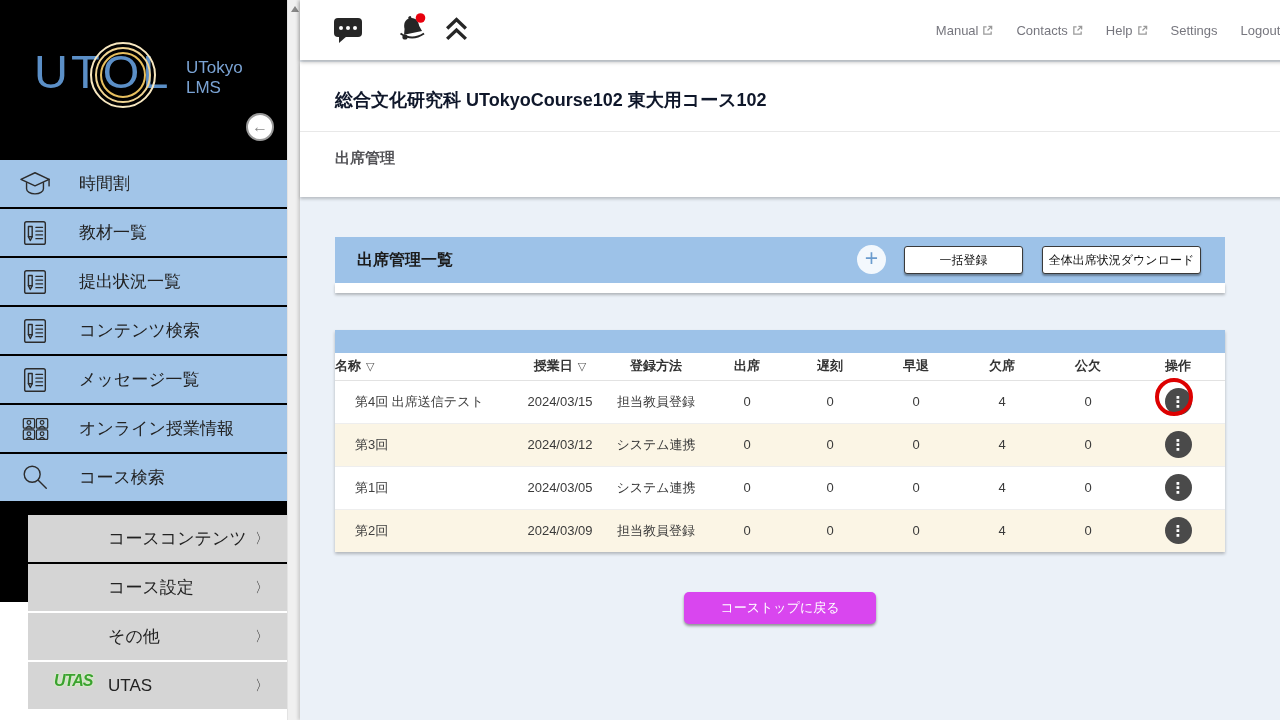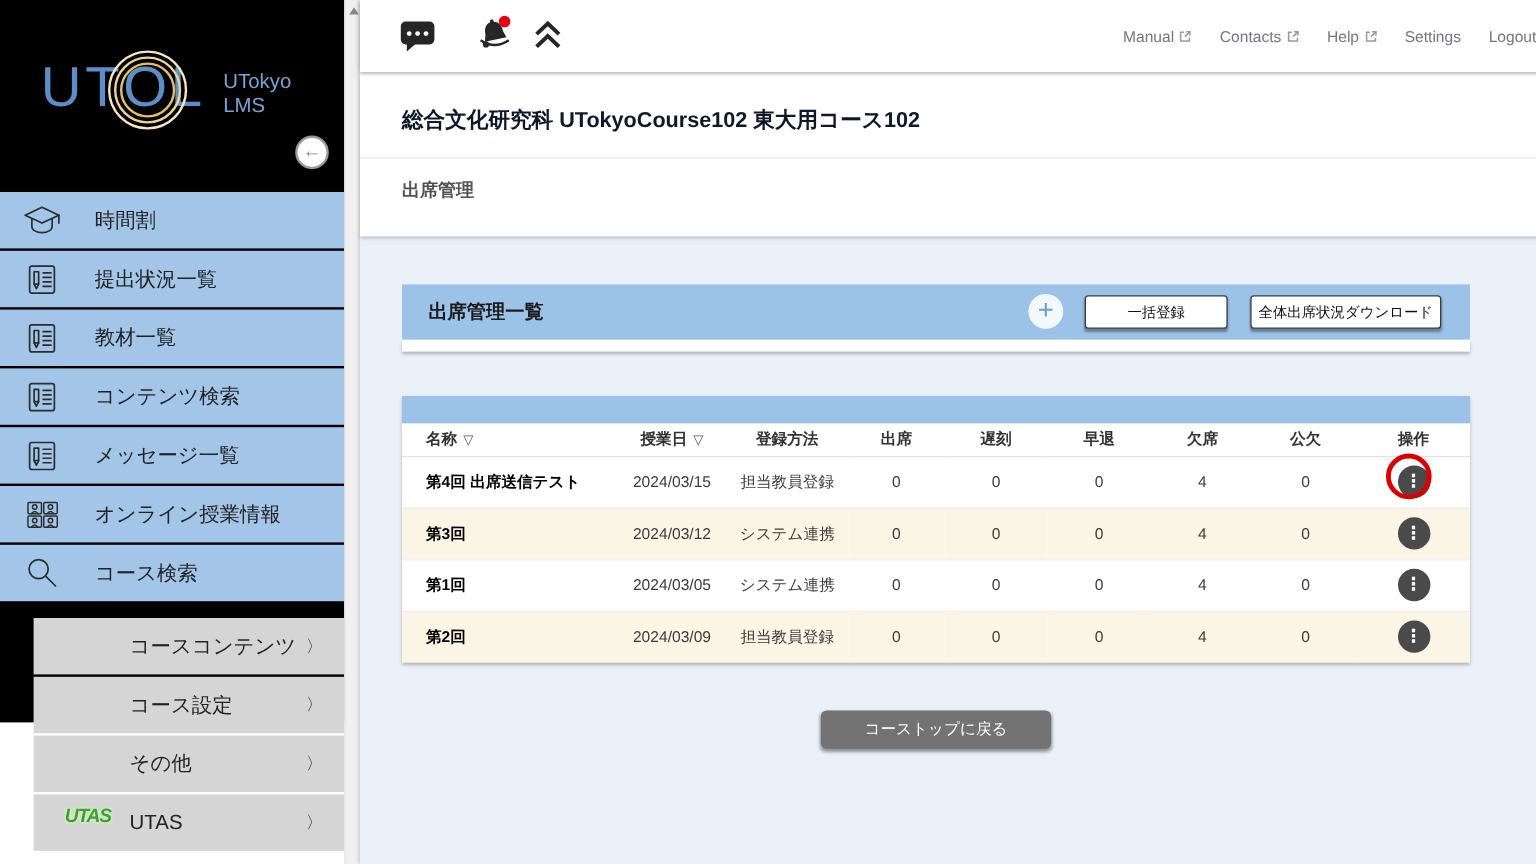"提出状況一覧" div.nav-item { order: before "教材一覧" -> after "教材一覧" }
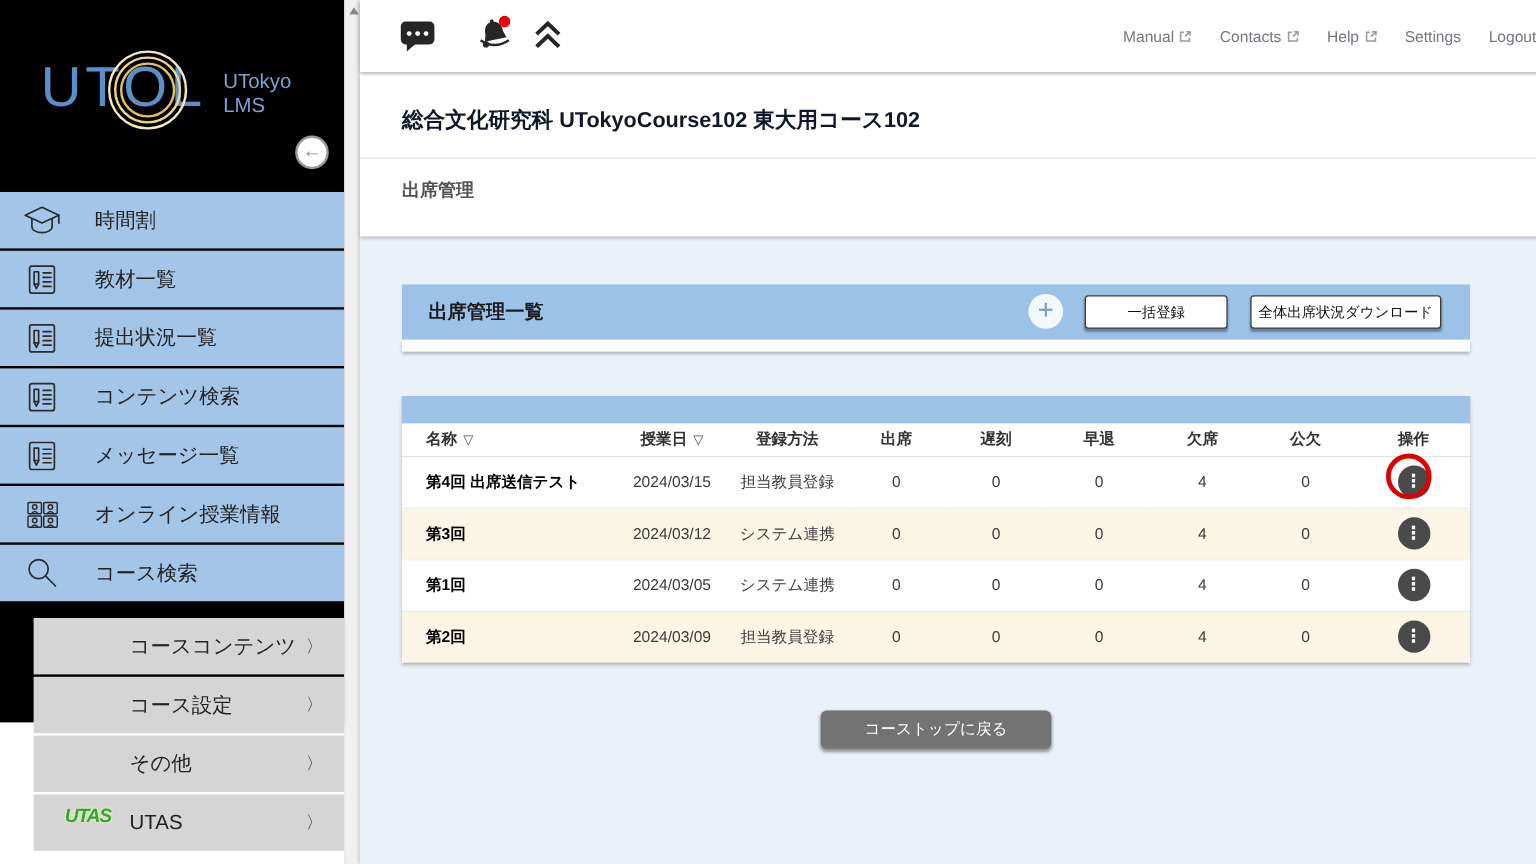"名称 ▽" thead th.col-name { padding-left: 20px -> none }
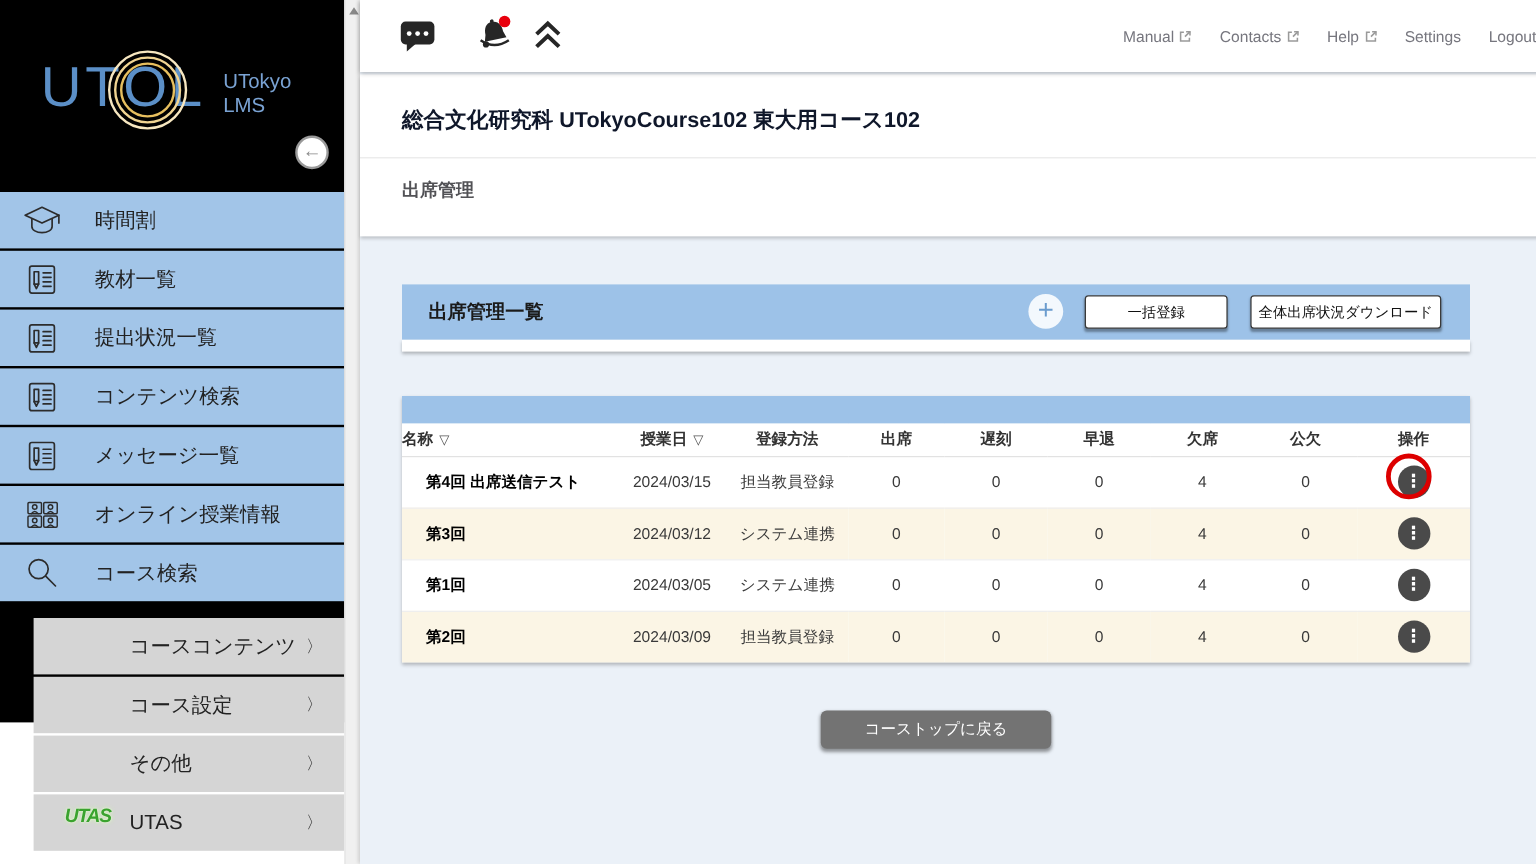"第4回 出席送信テスト" td.col-name a { color: #000000 -> #404040; font-weight: bold -> normal }
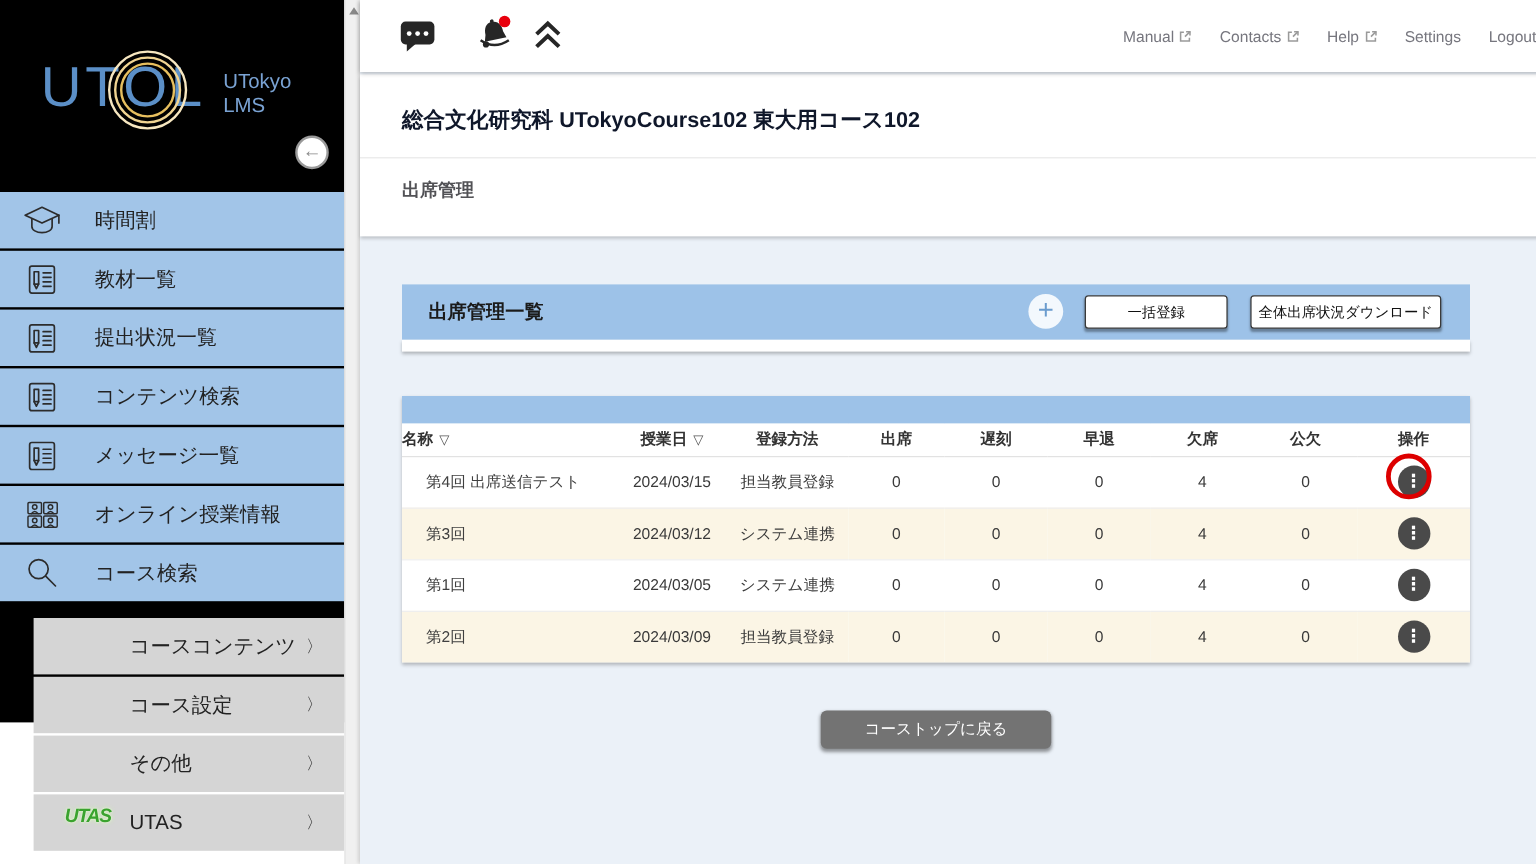"コーストップに戻る" .back-btn { background: #737373 -> #d946ef }
